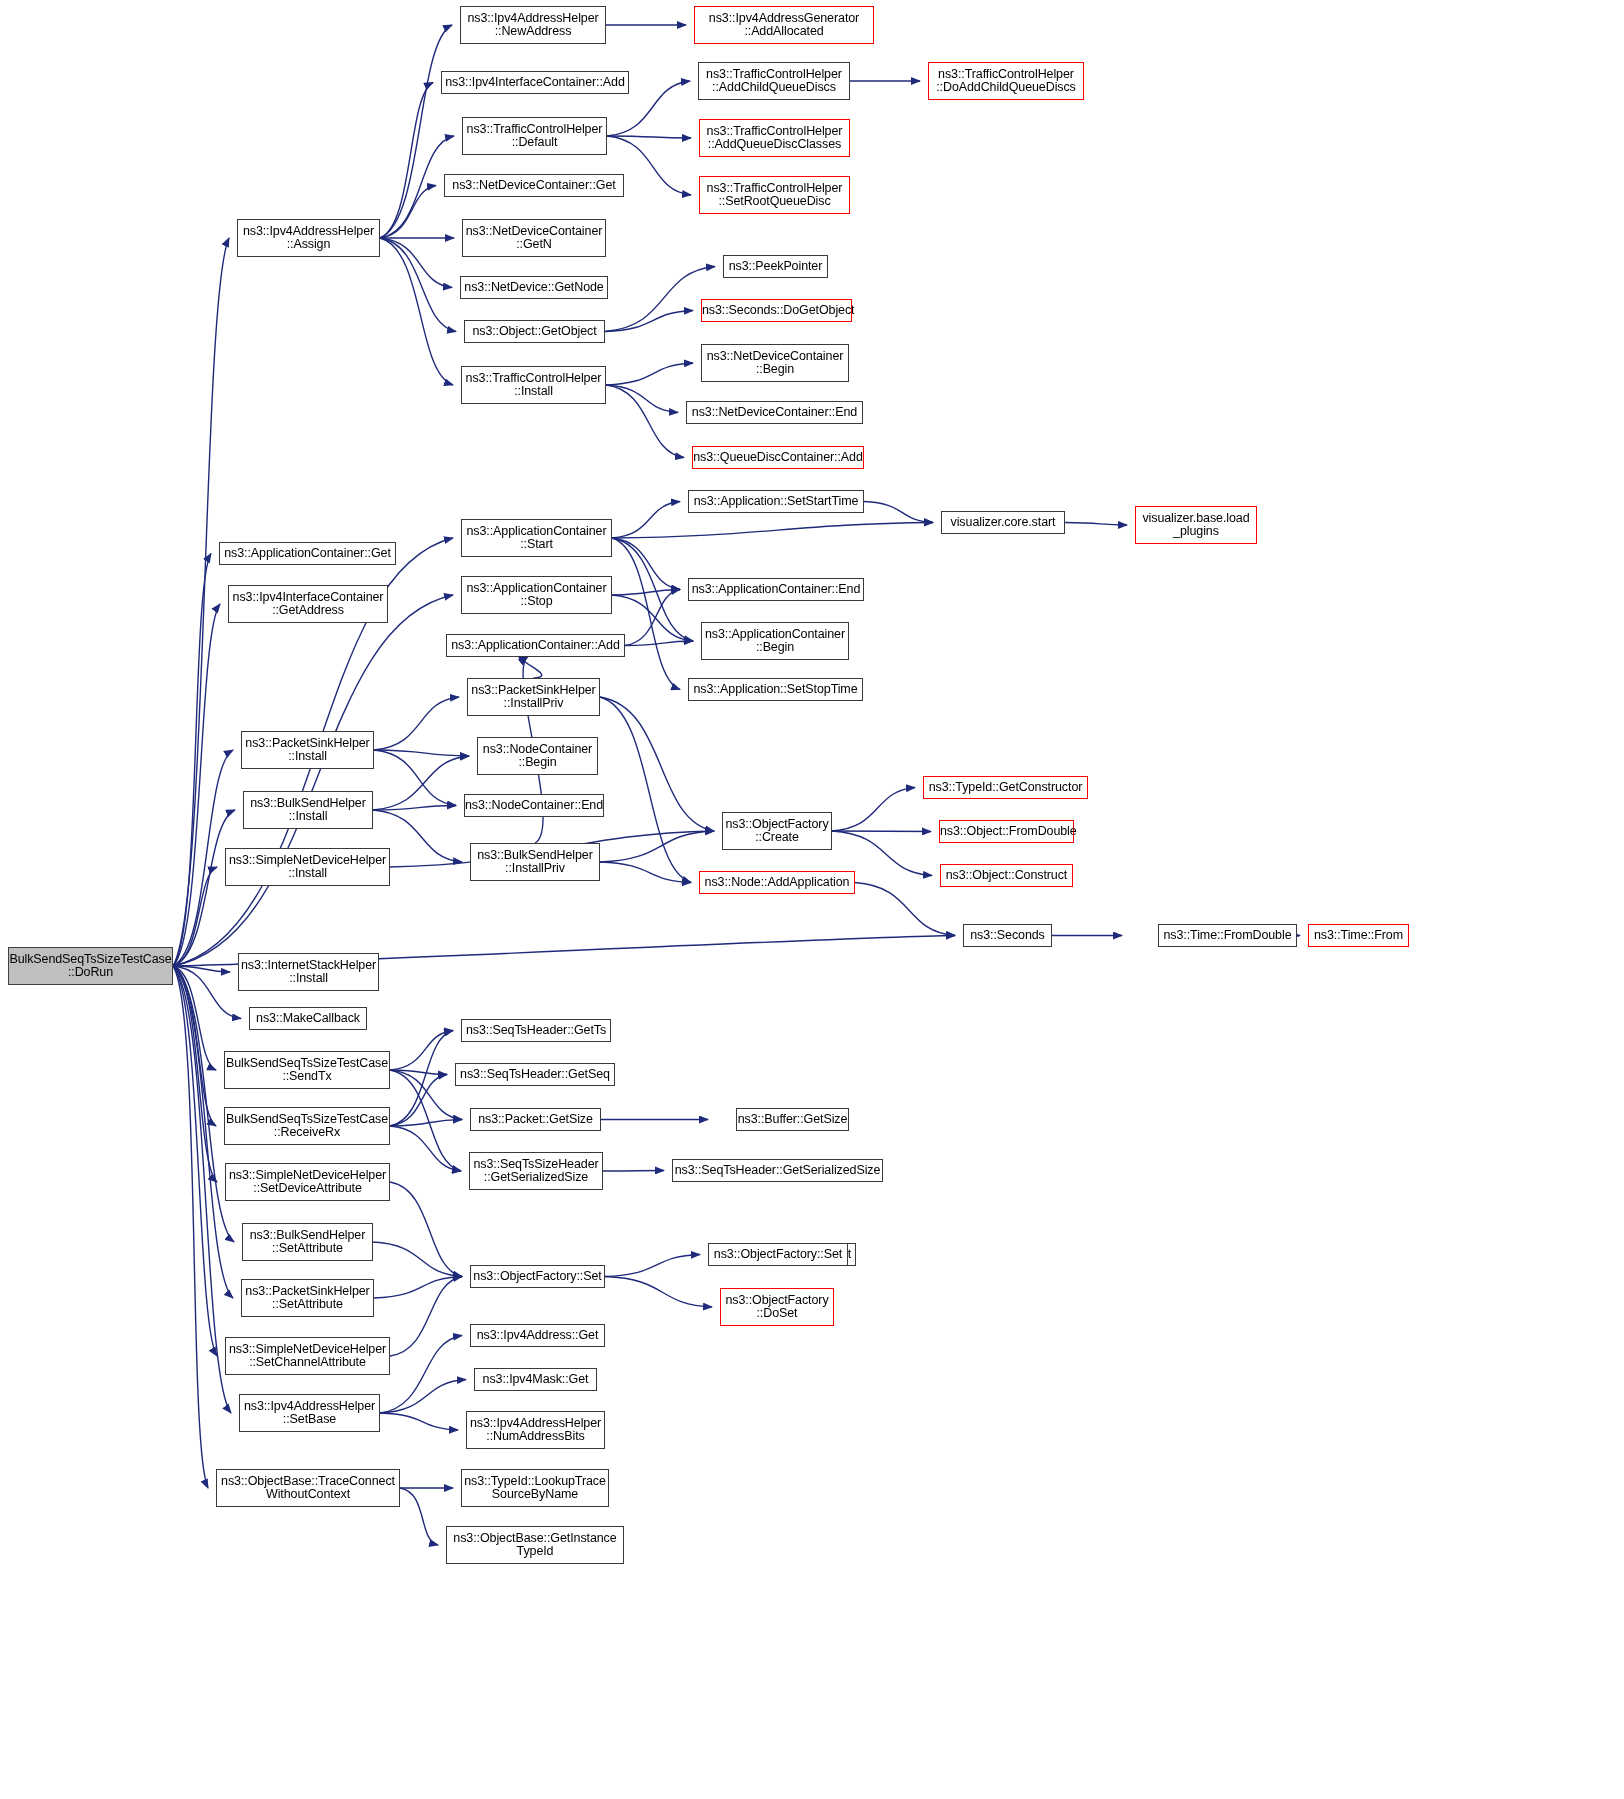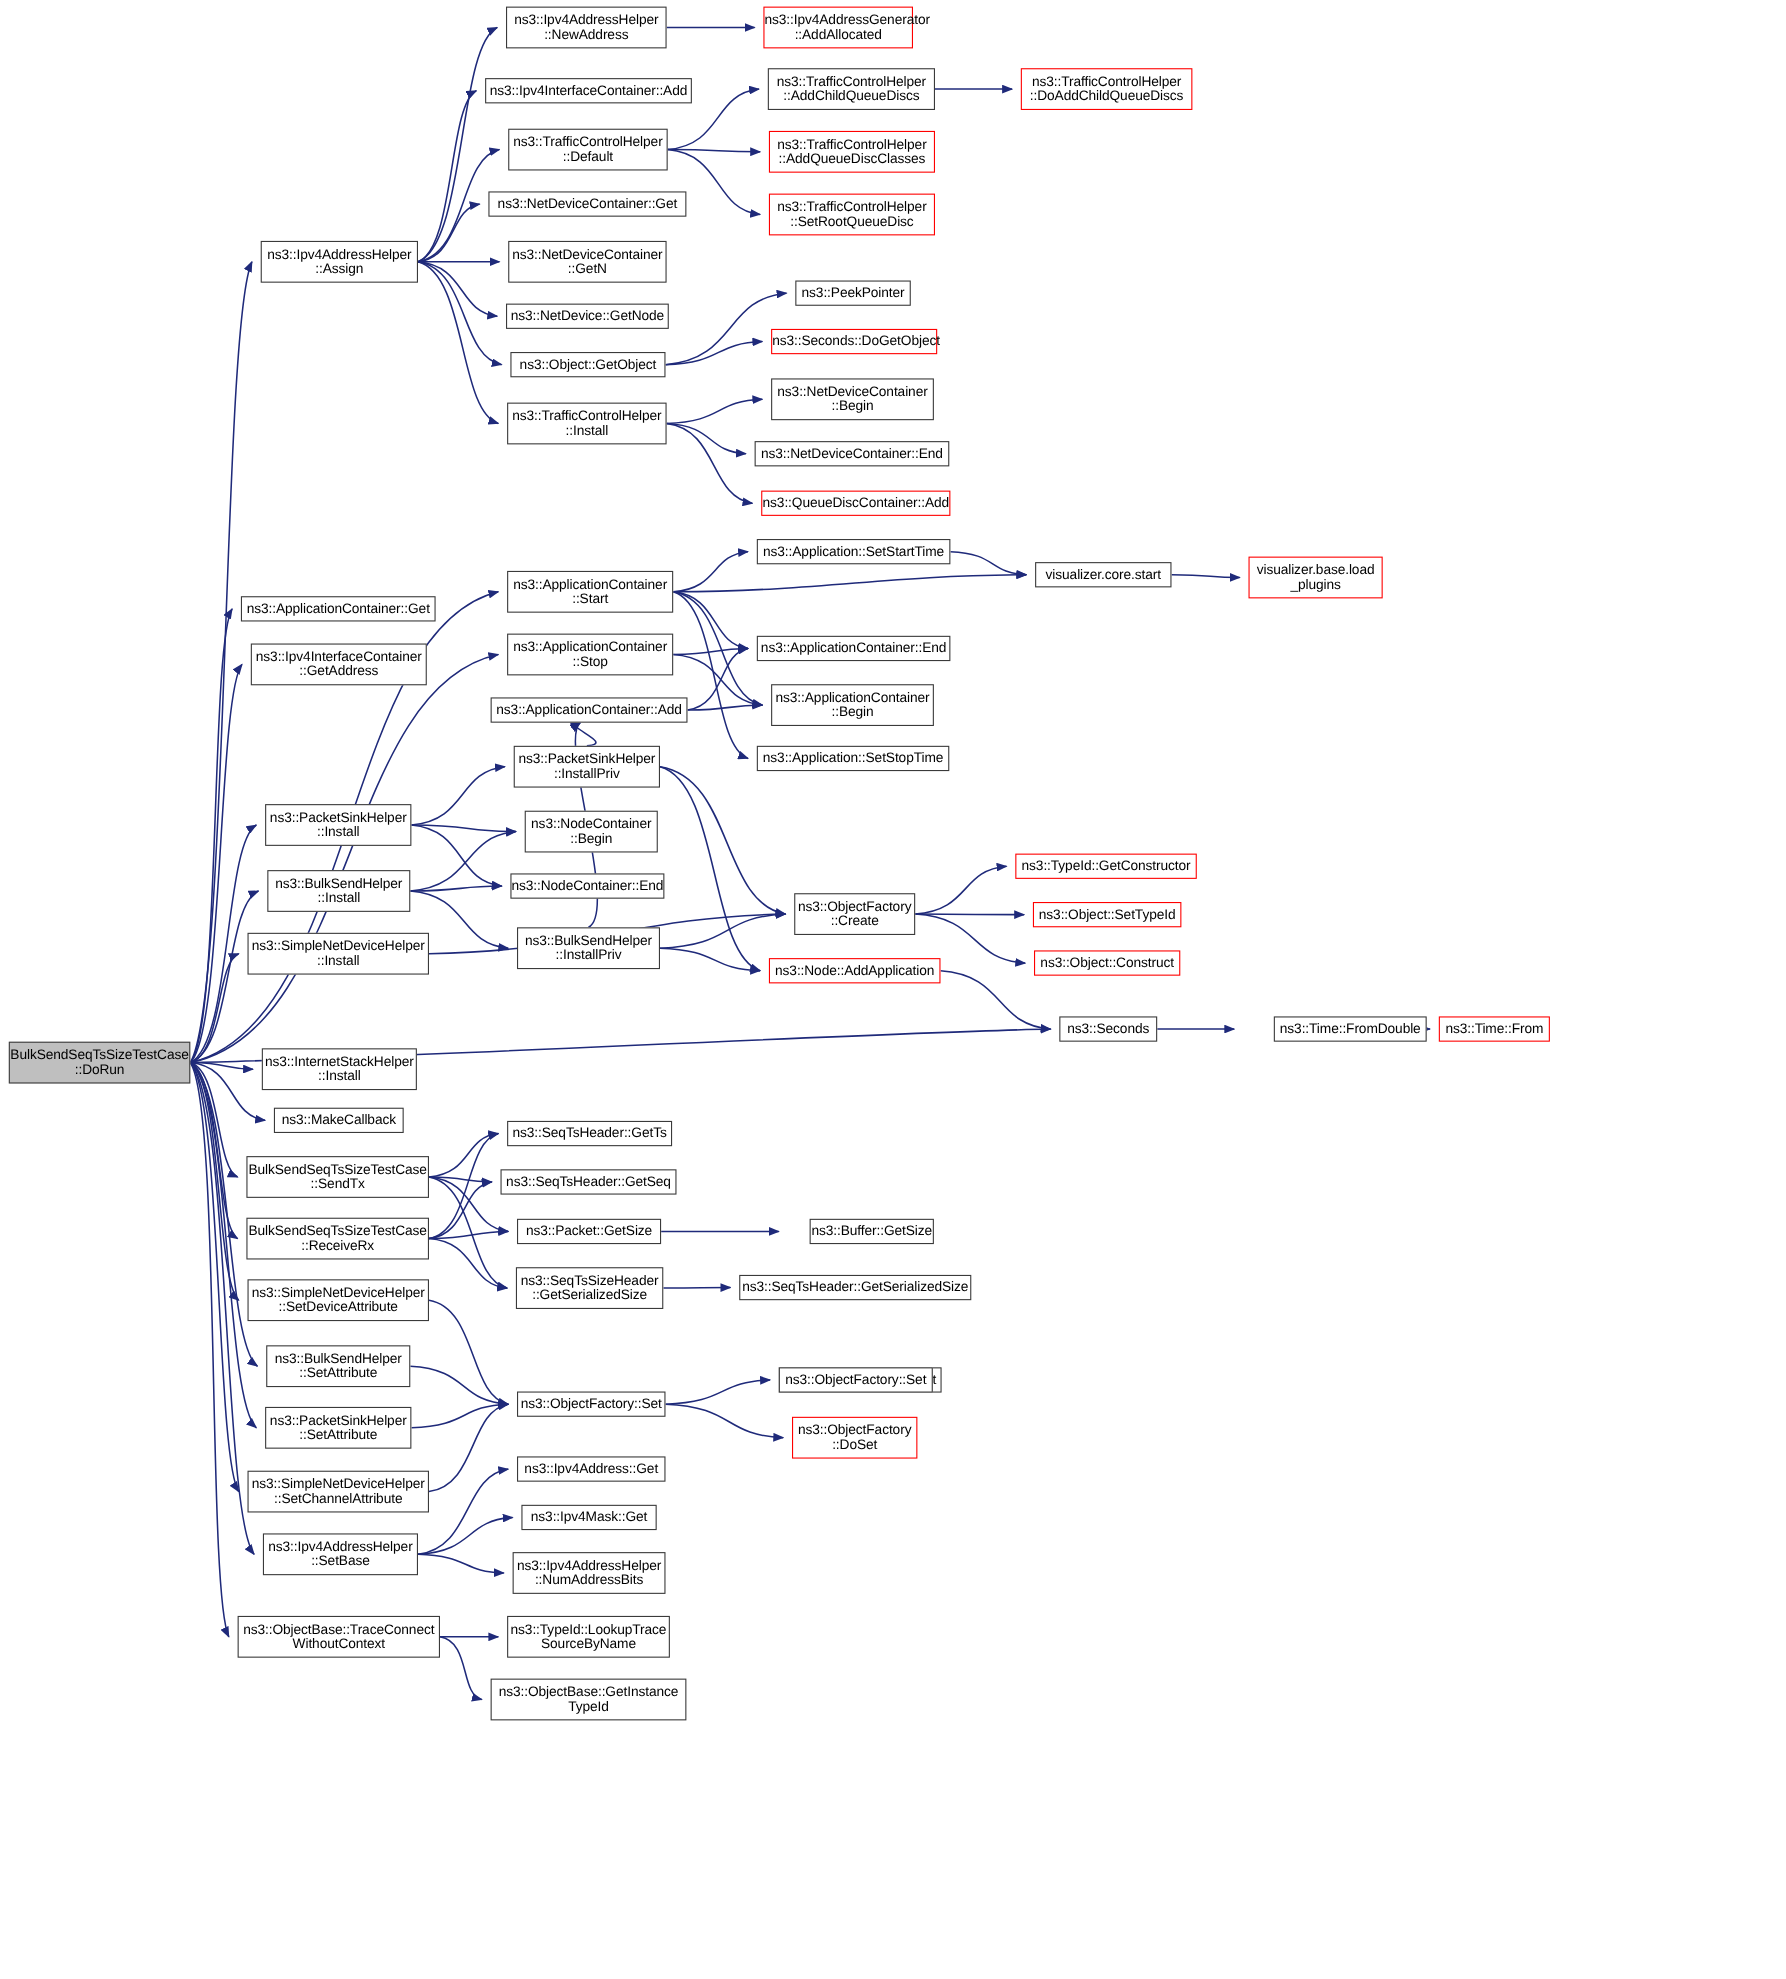"ns3::Ipv4AddressGenerator" div.node { width: 136px -> 180px }
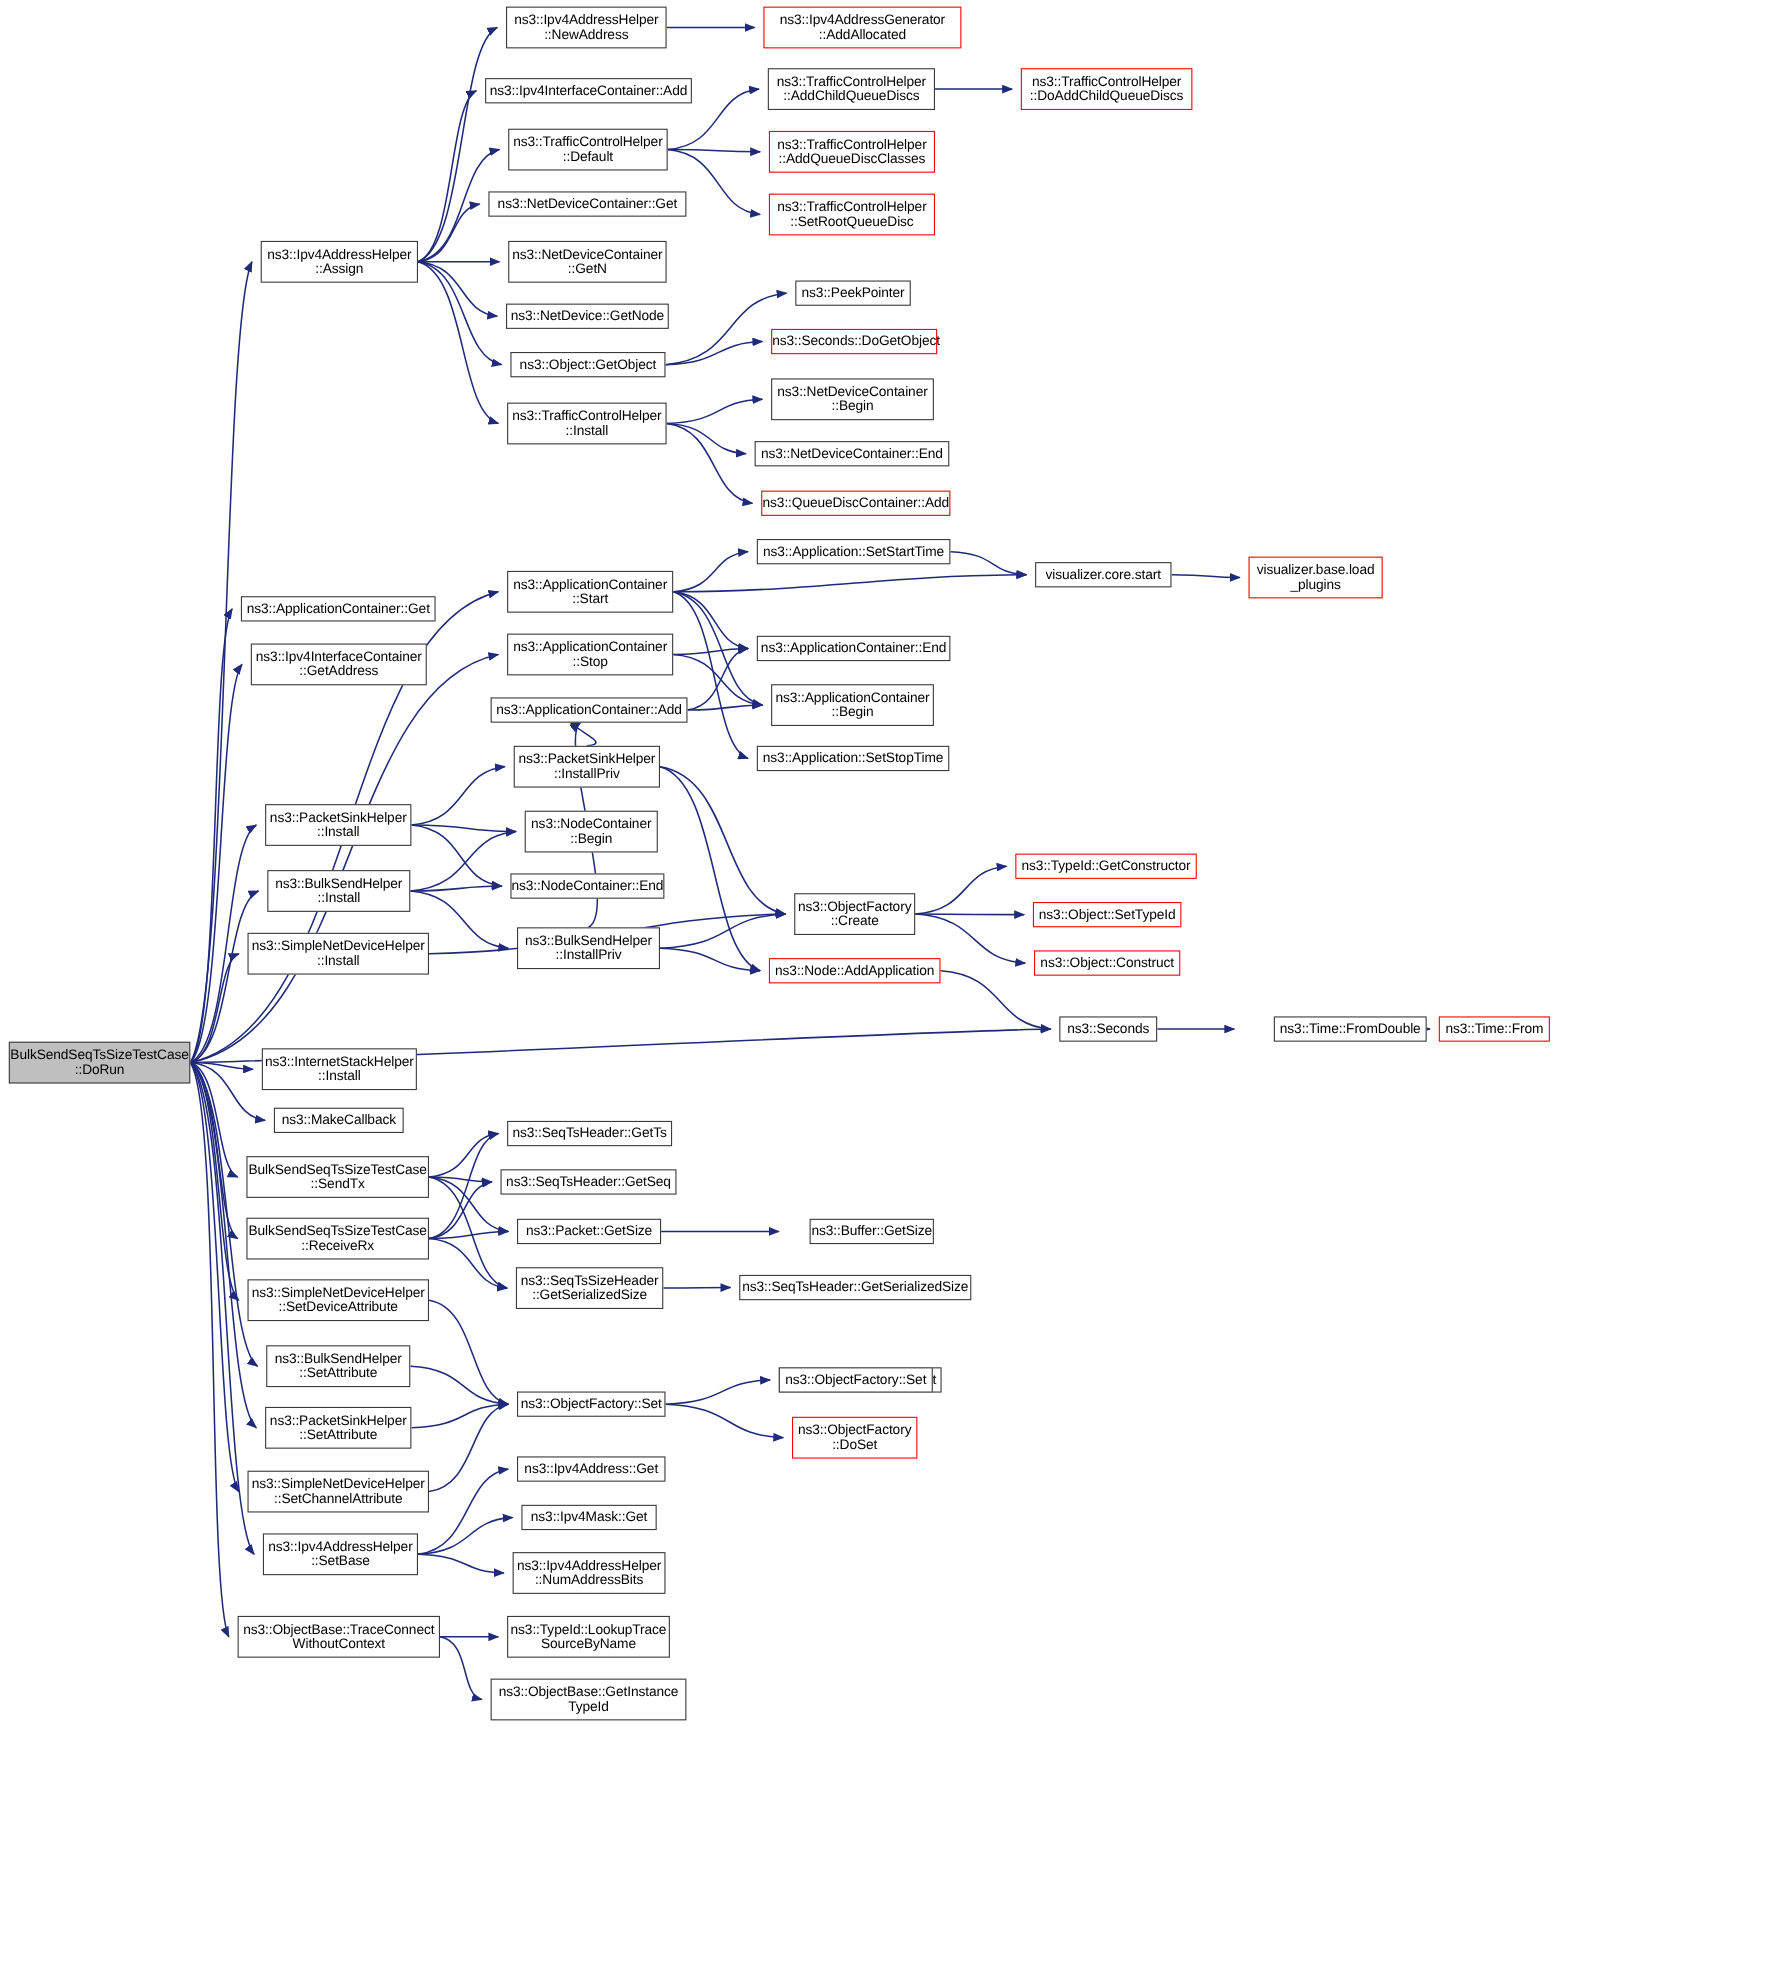"ns3::Object::SetTypeId" span.lbl { text: ns3::Object::SetTypeId -> ns3::Object::FromDouble }
